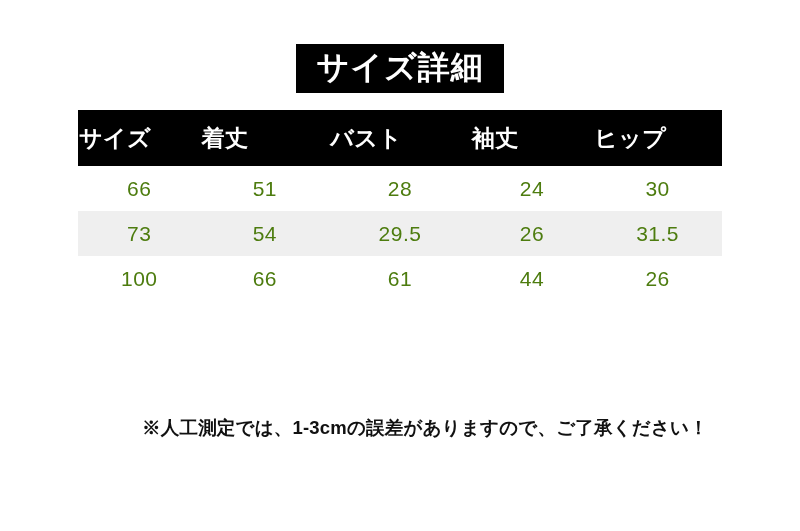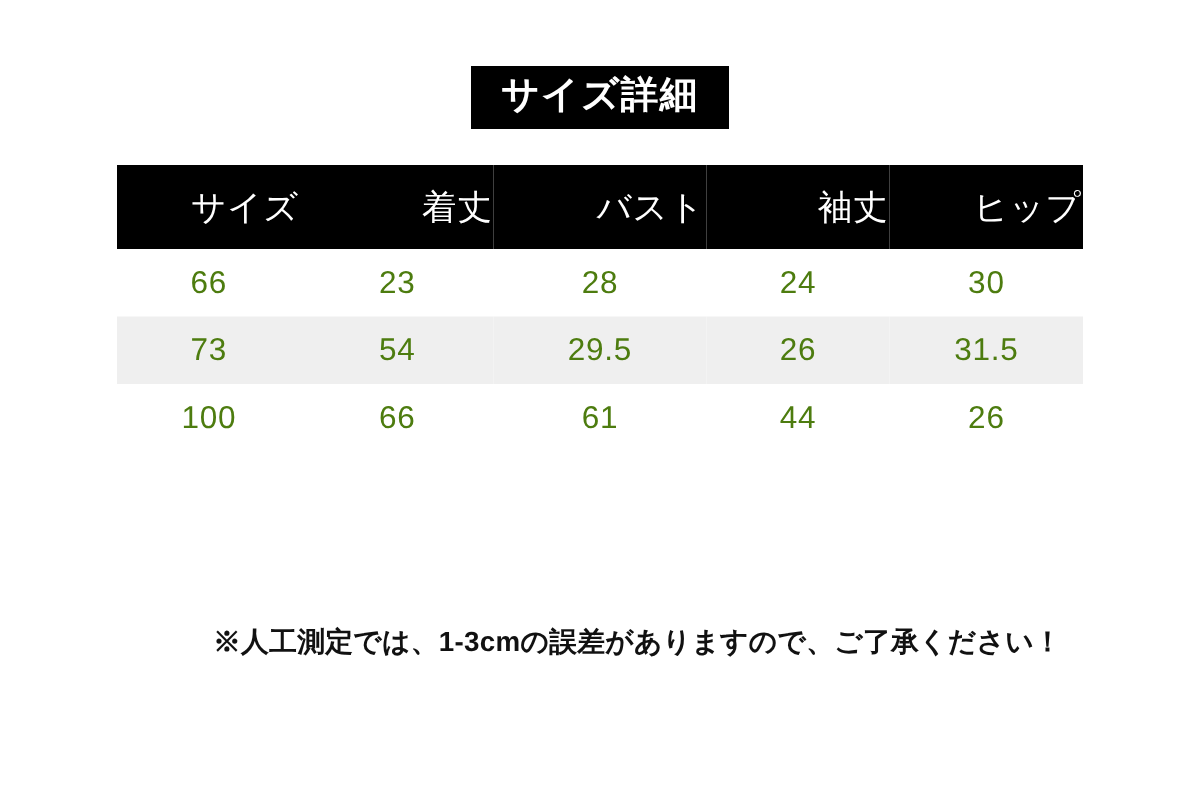"サイズ詳細" .title-badge { font-size: 25px -> 32px }
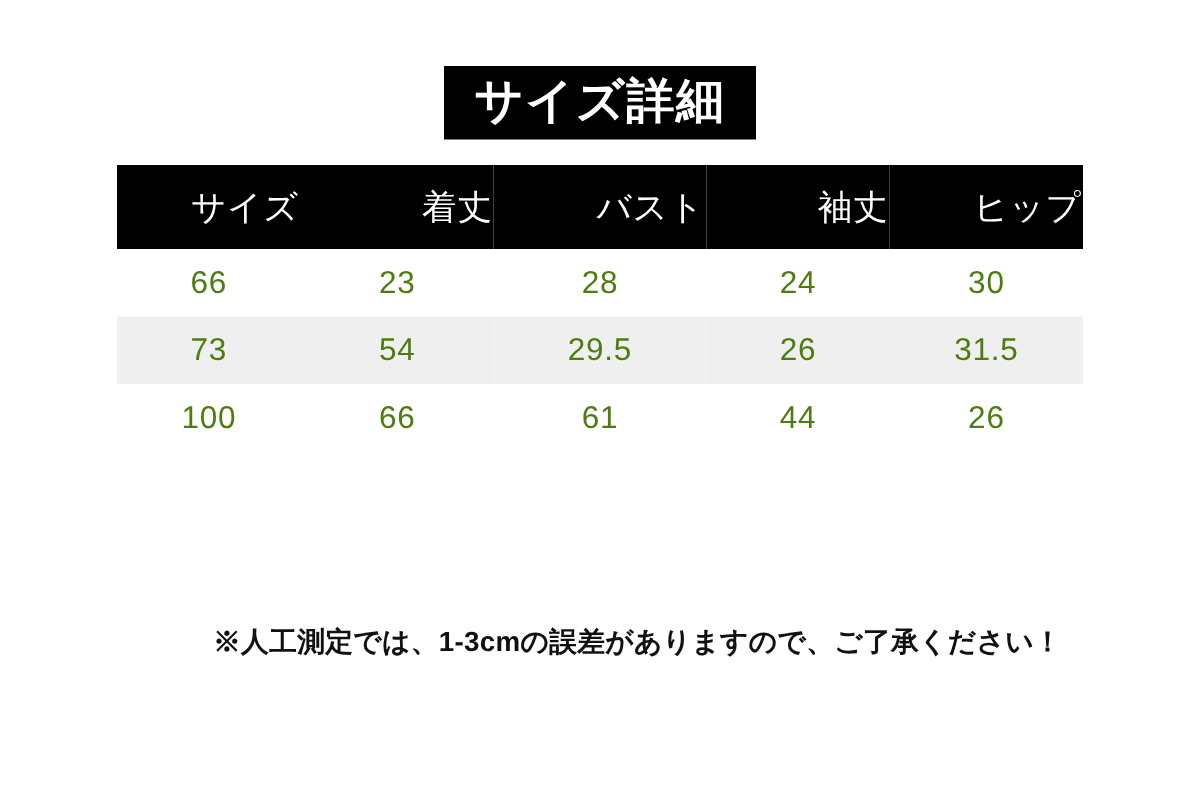"サイズ" table.size-table thead th { font-weight: normal -> bold; text-align: right -> left }
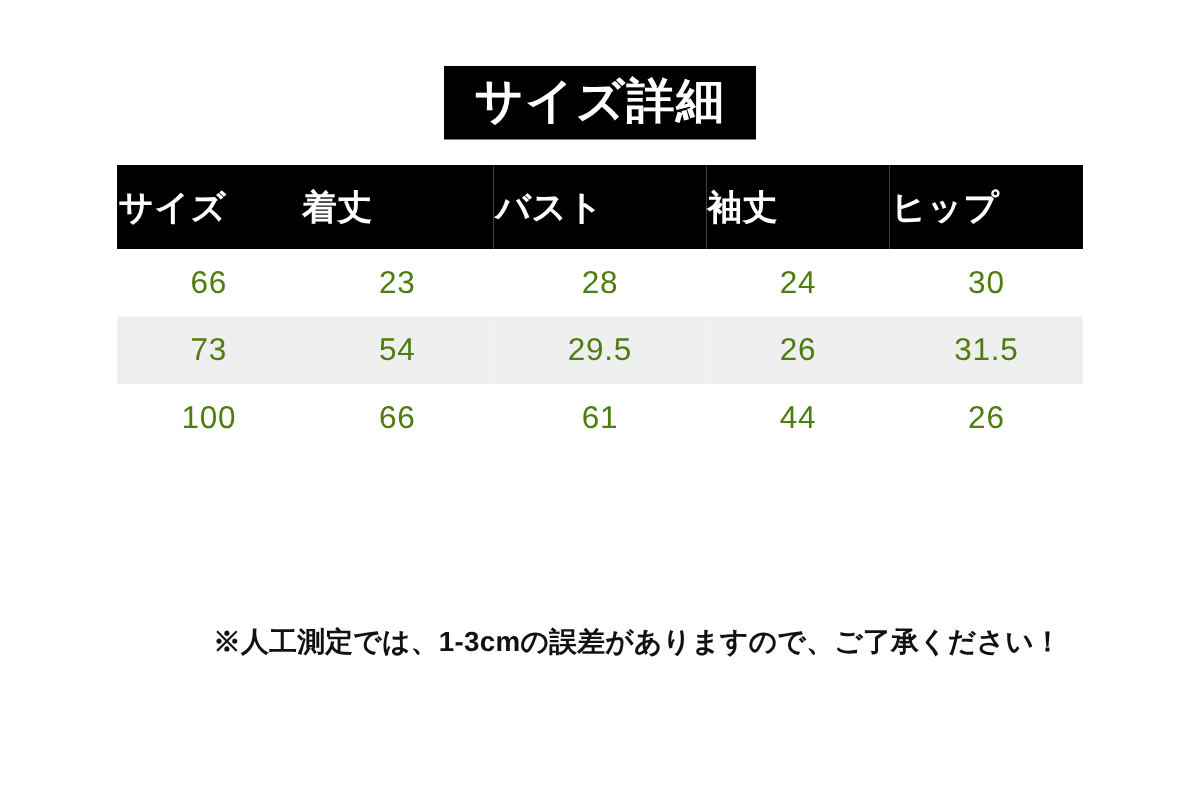"23" td.col-1 { text: 23 -> 51 }
